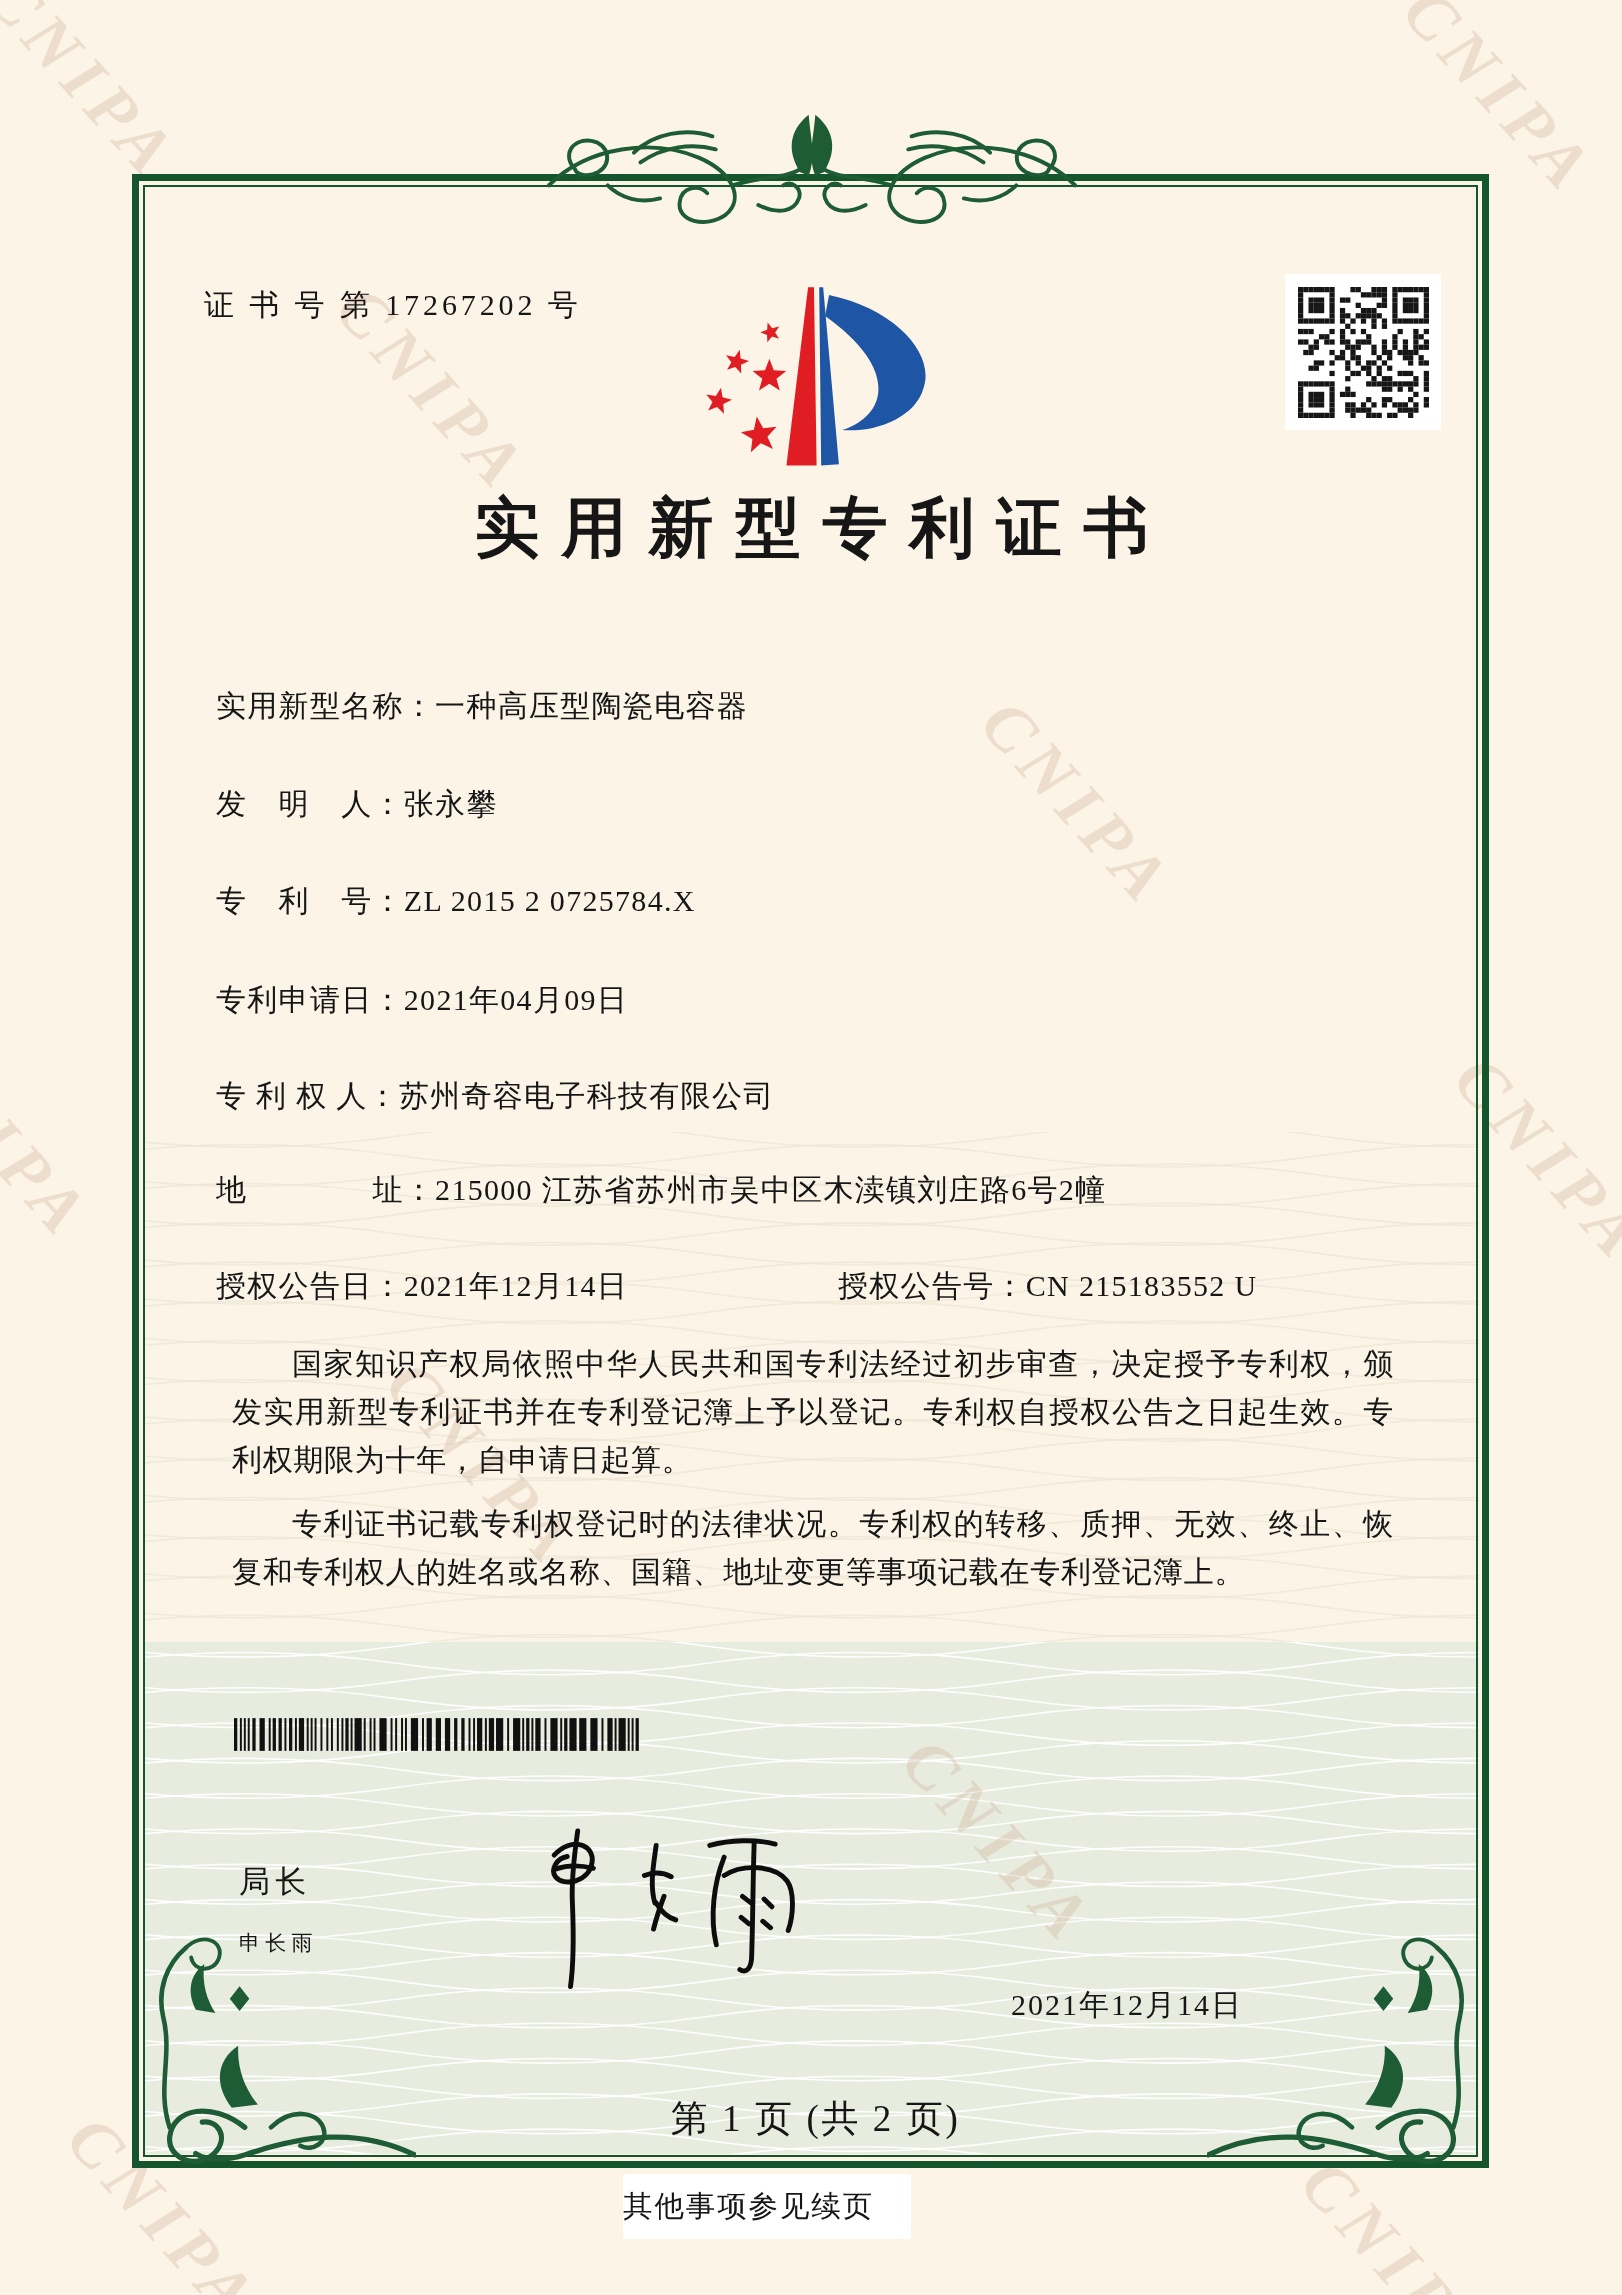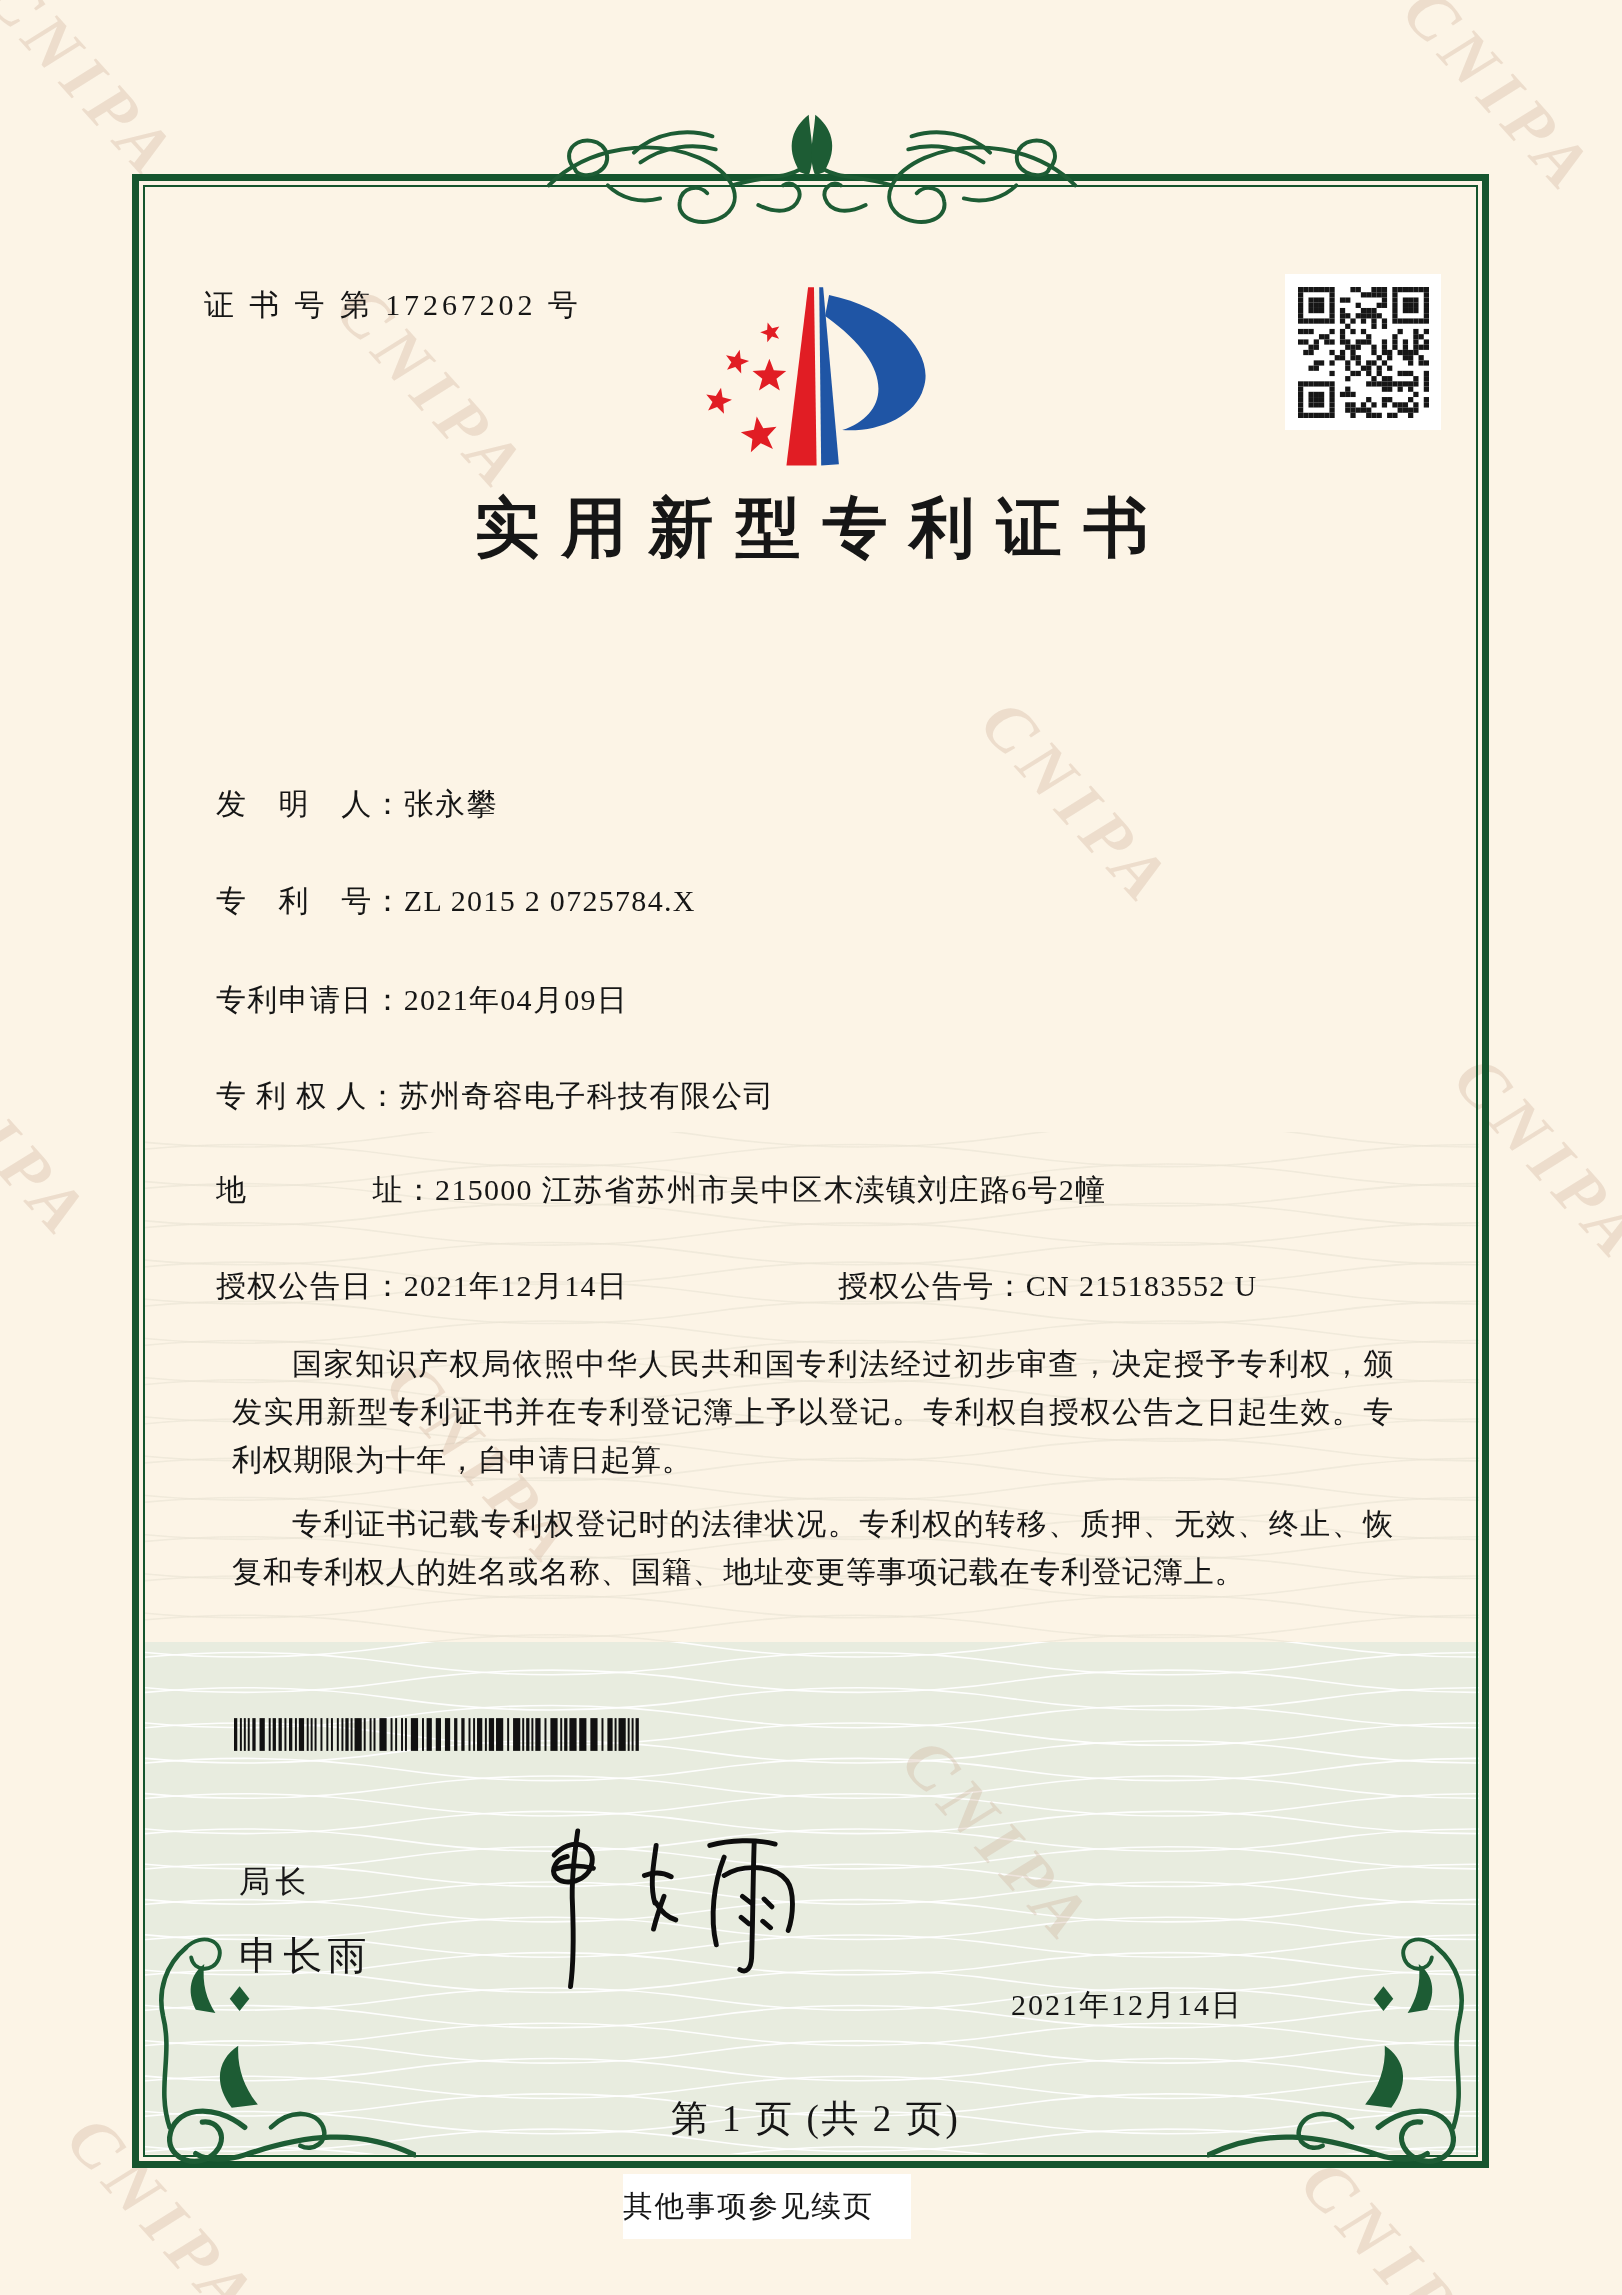"实用新型名称：一种高压型陶瓷电容器" div.f-row { html: none -> <div> <span>实用新型名称：</span><span>一种高压型陶瓷电容器</span> </div> }
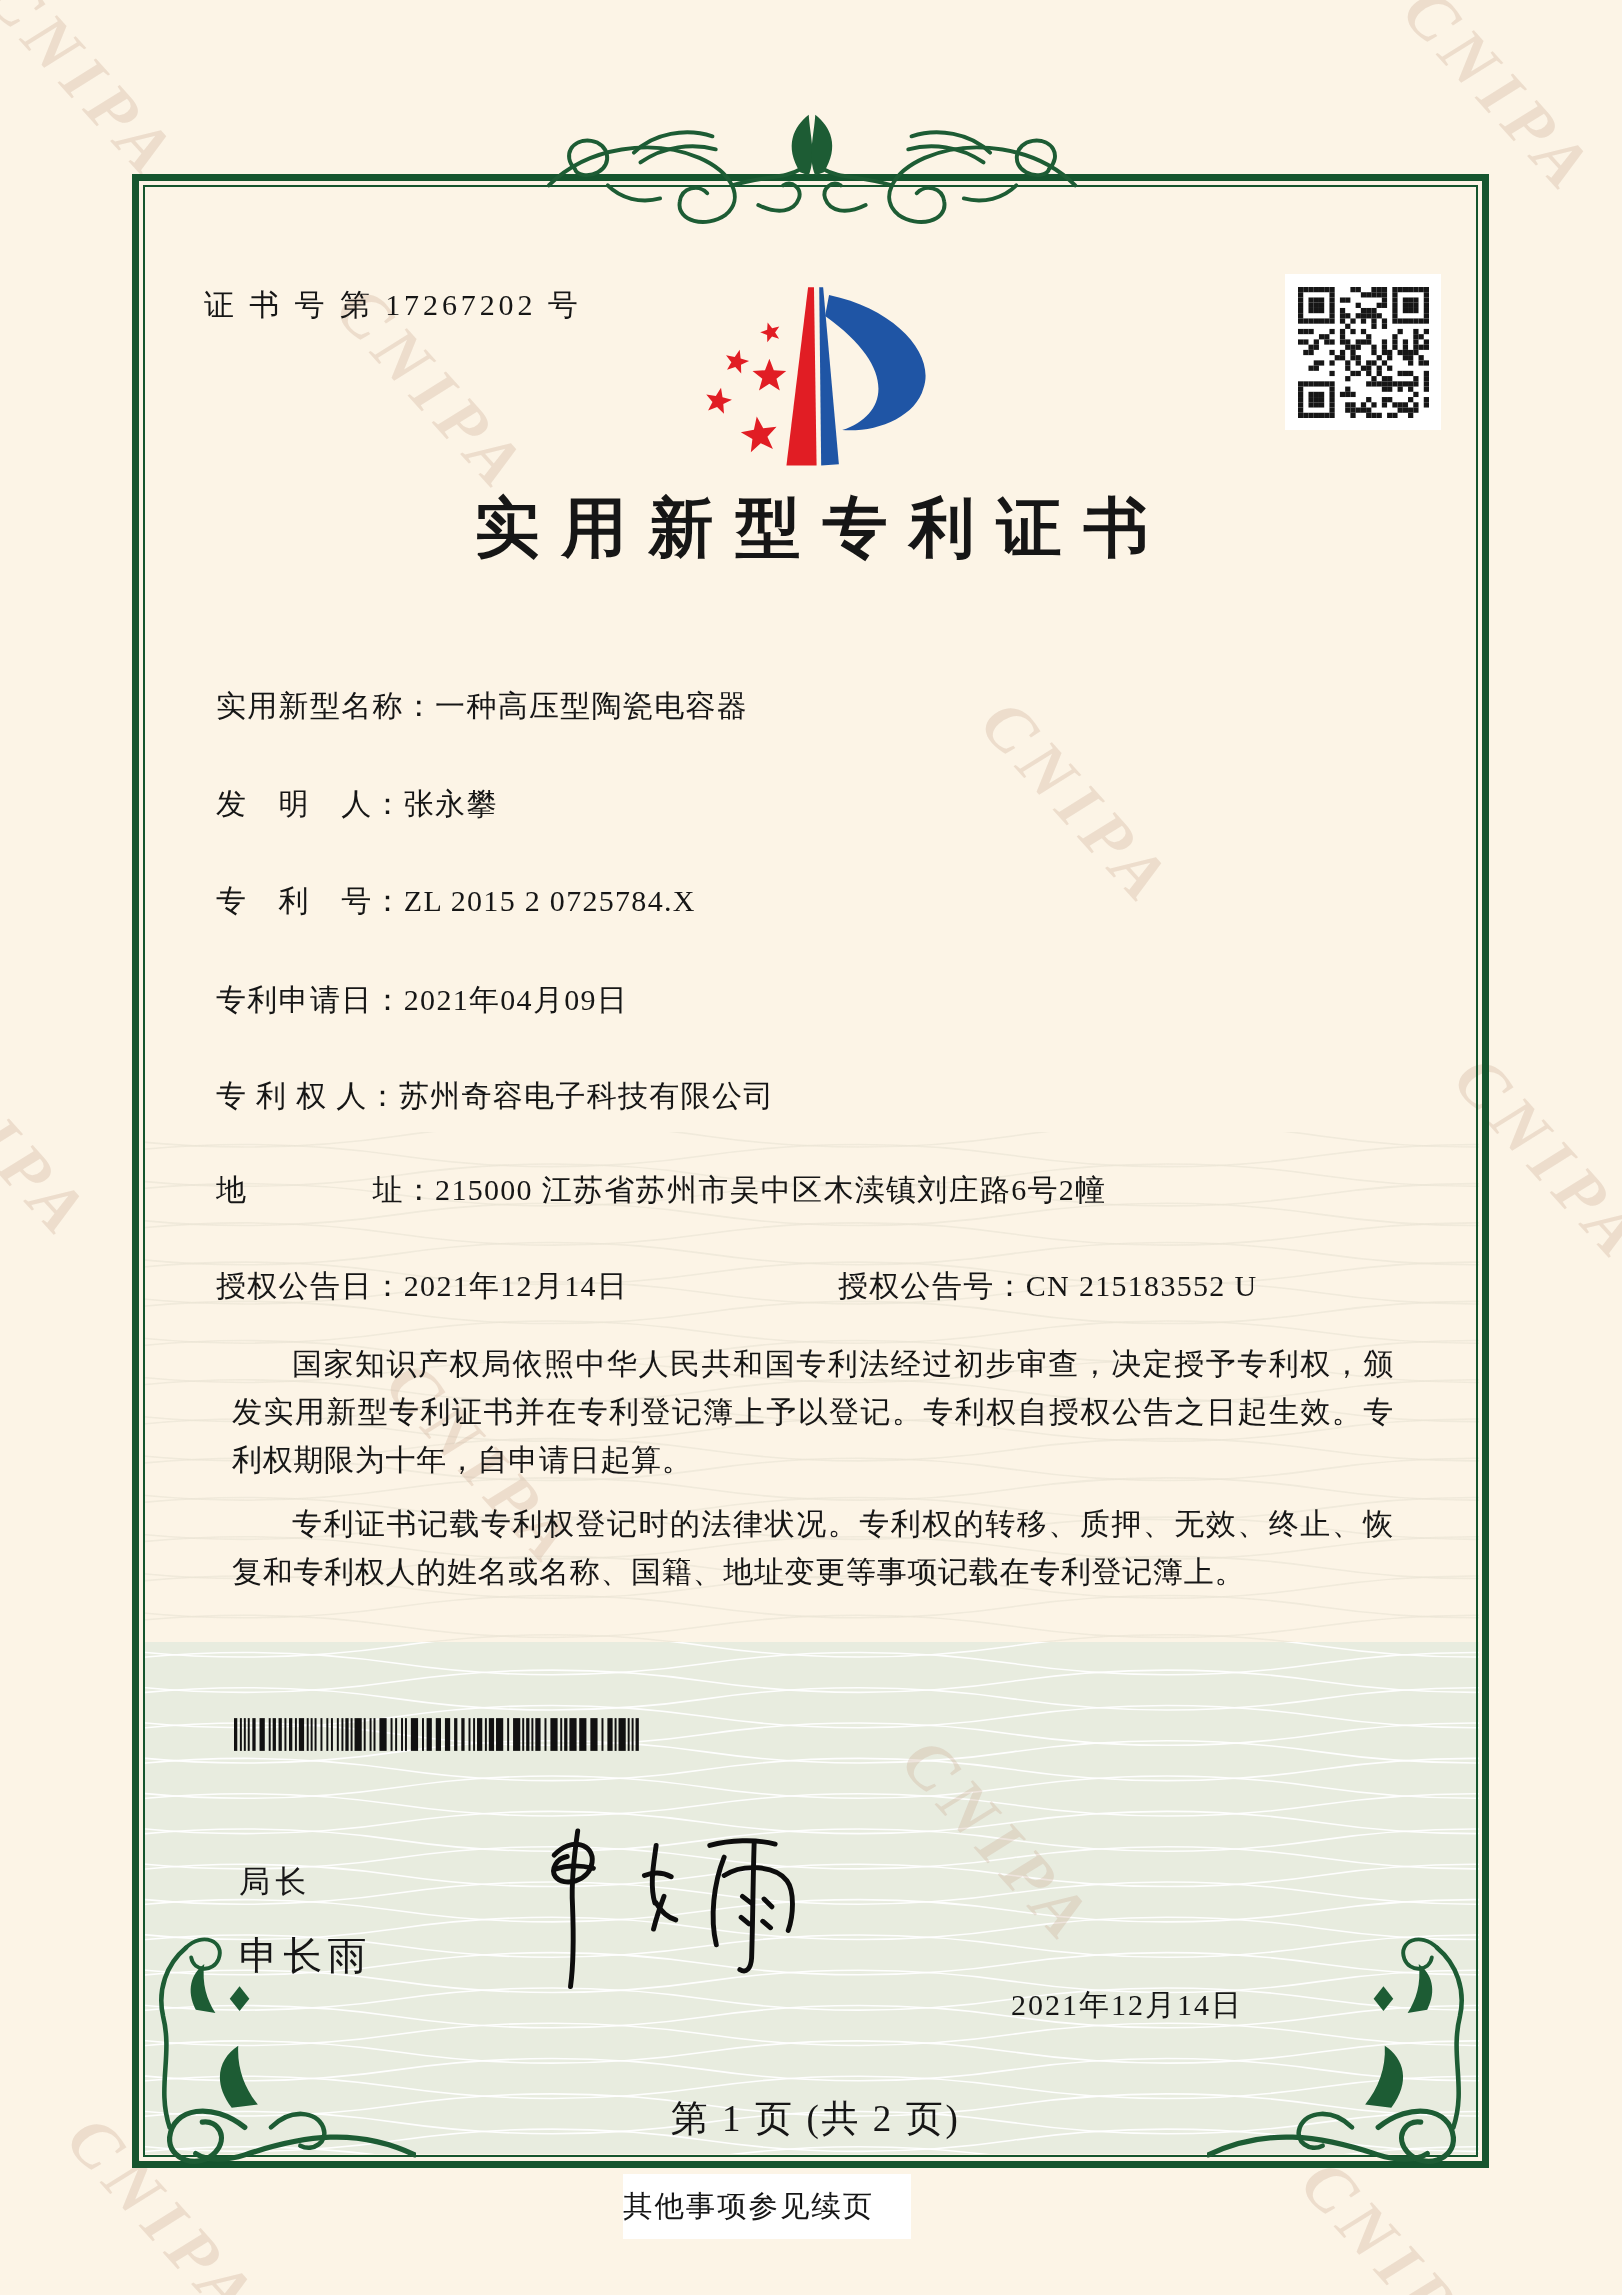"申长雨" .signer-name { font-size: 39px -> 21px }
